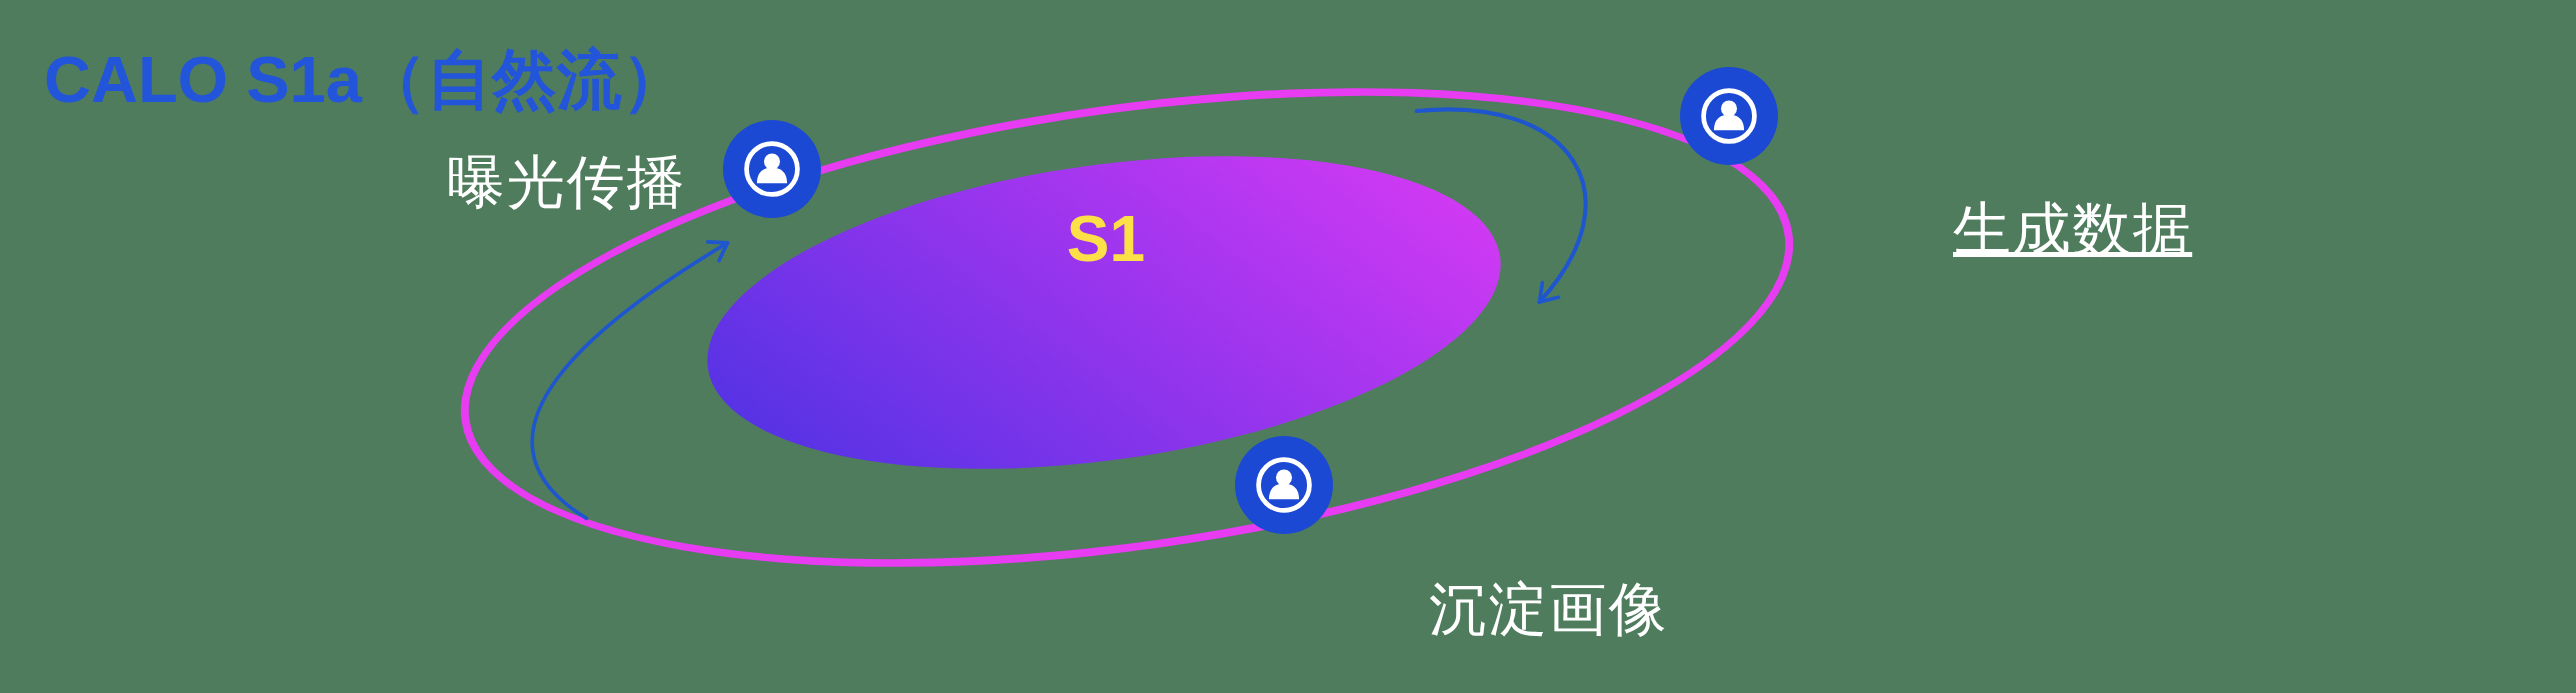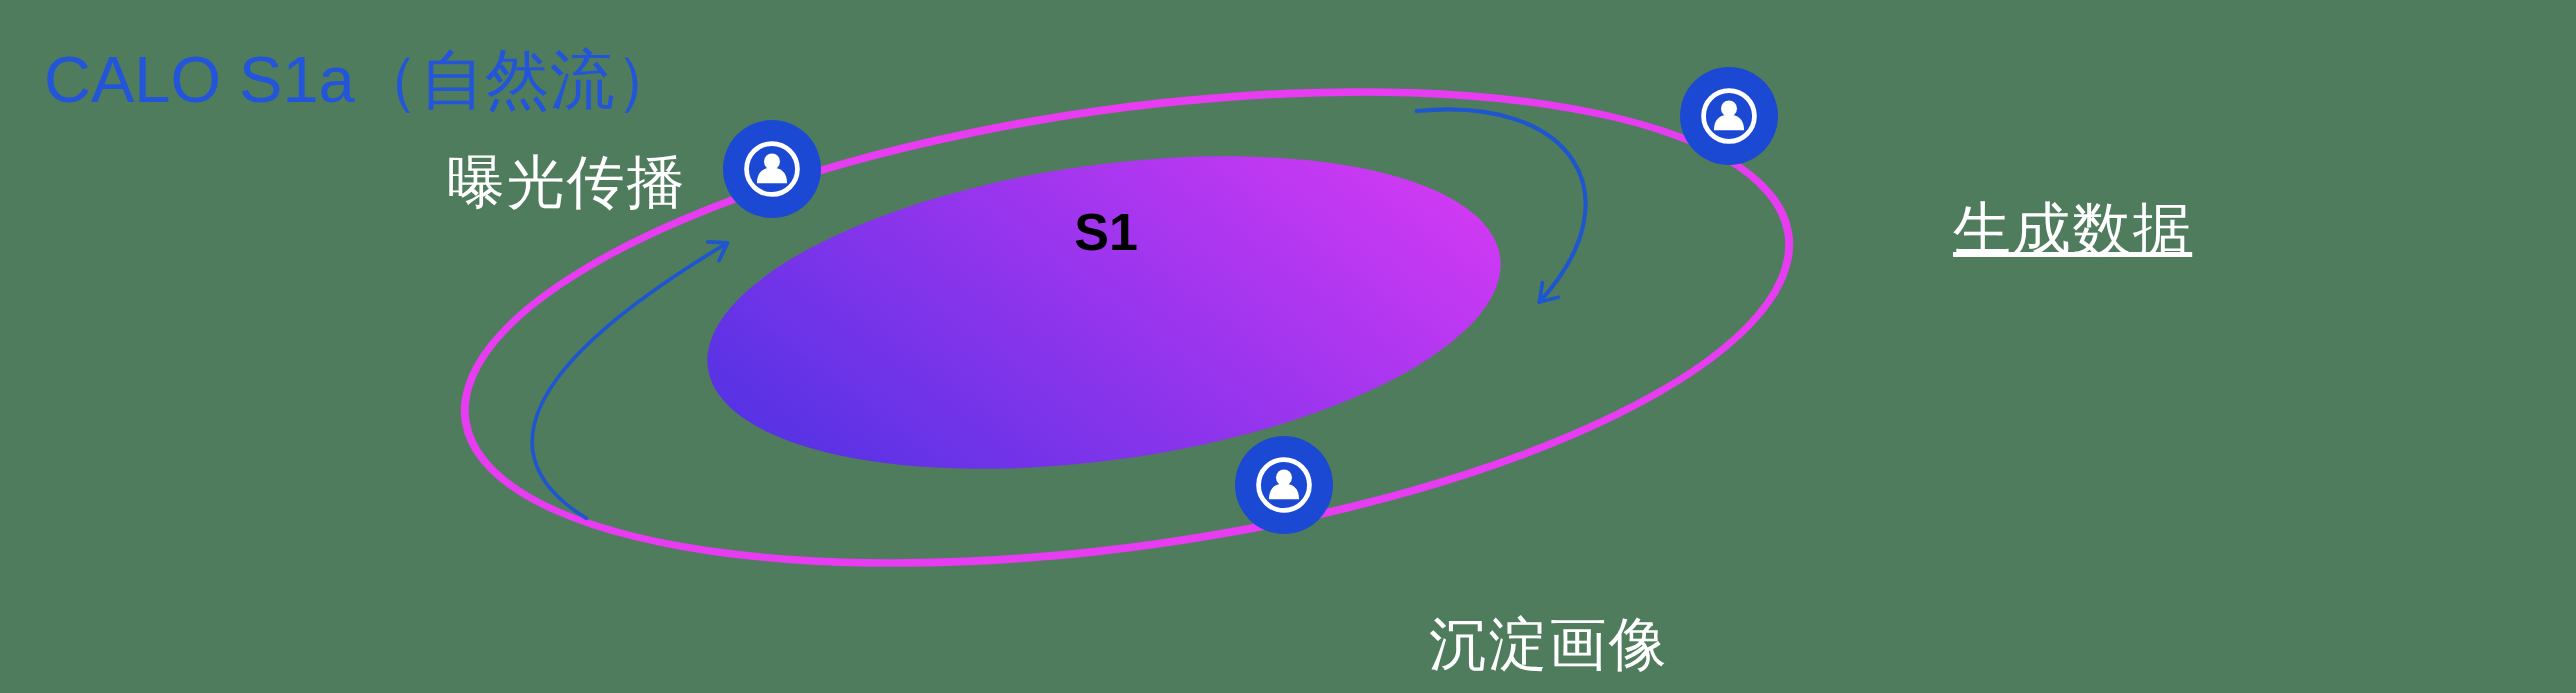"CALO S1a（自然流）" .node-title { font-weight: 400 -> 700 }
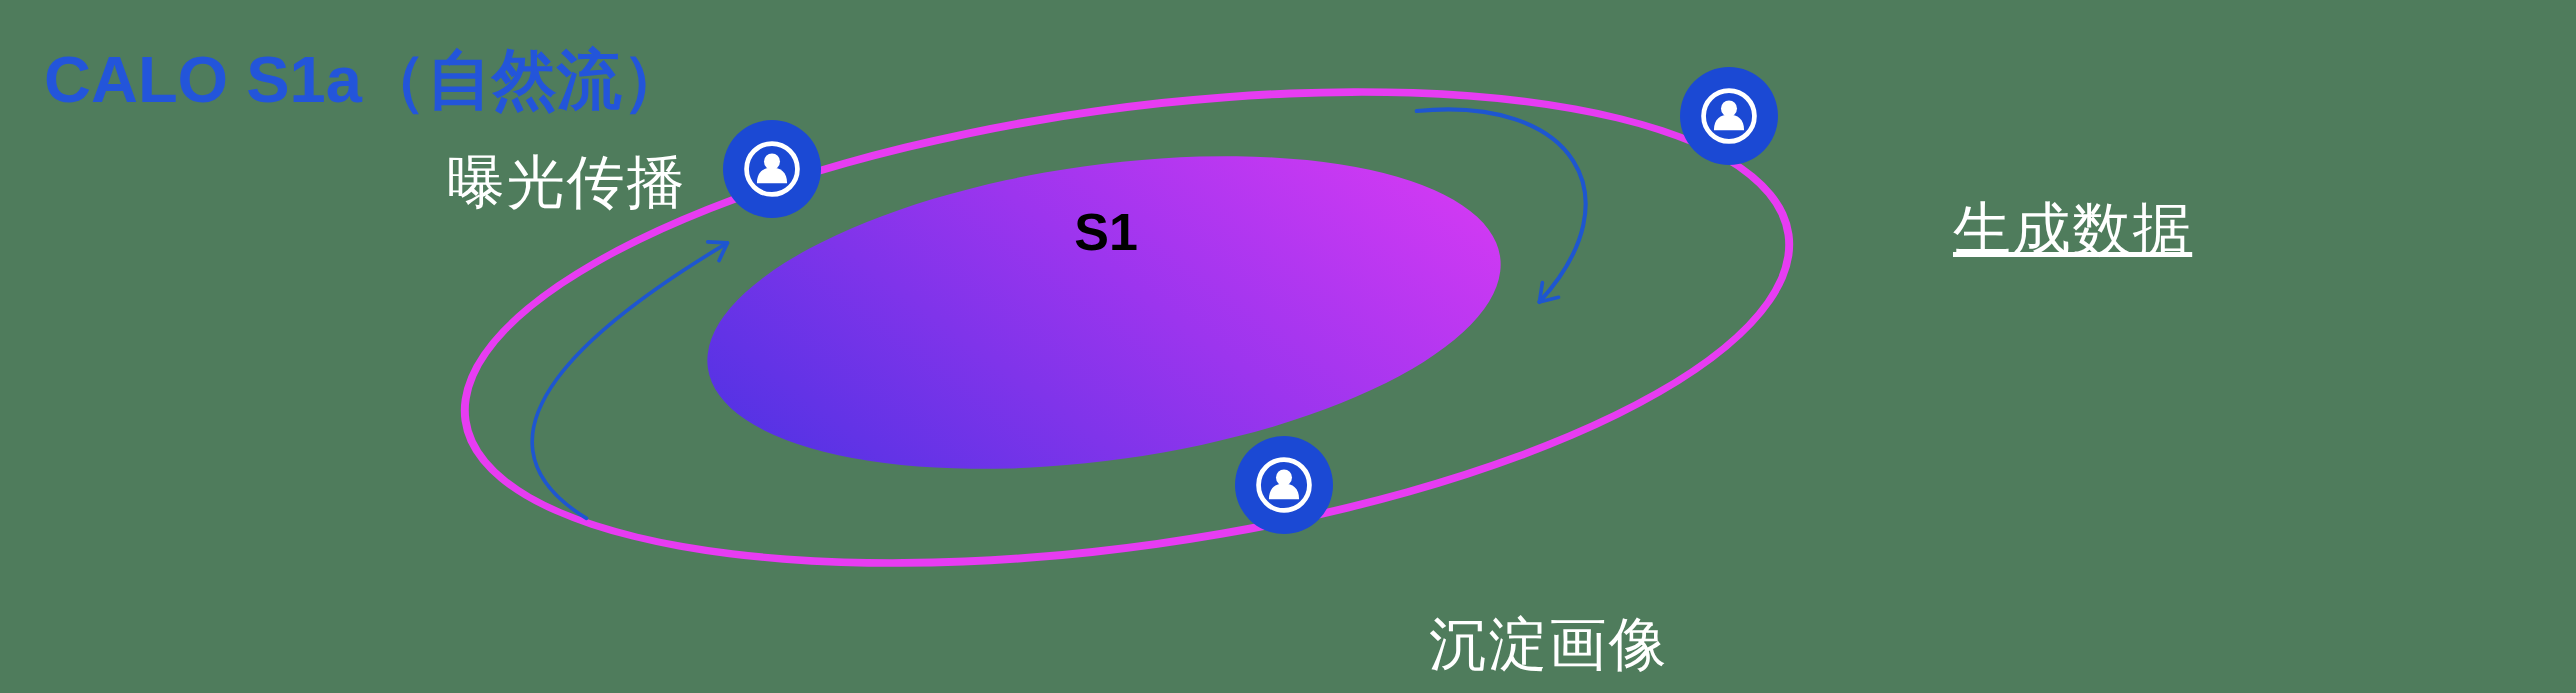"S1" .core-title { color: #000000 -> #fde047; font-size: 52px -> 64px }
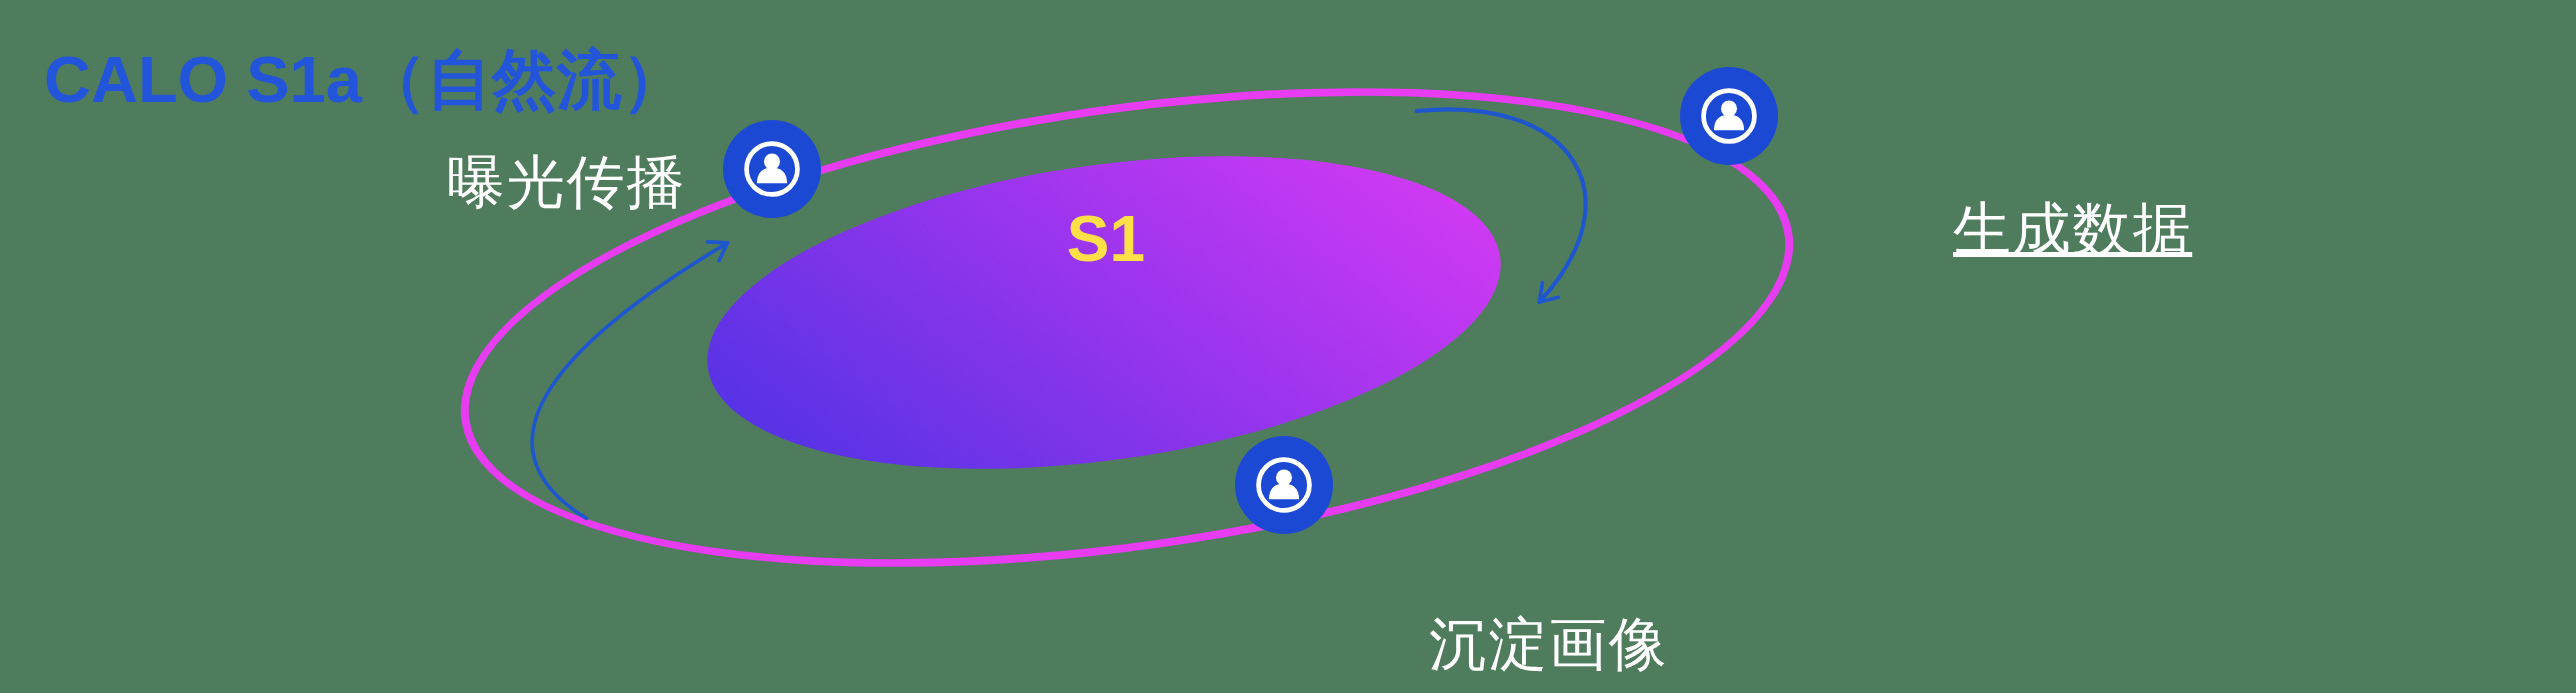"沉淀画像" .sub-s1c { top: 606px -> 571px }
